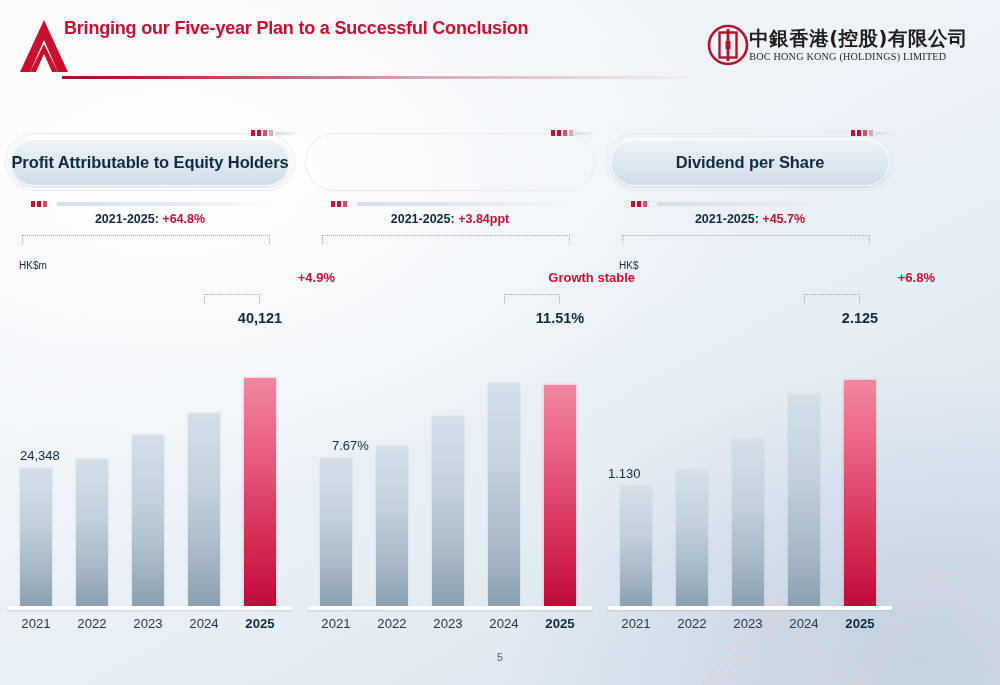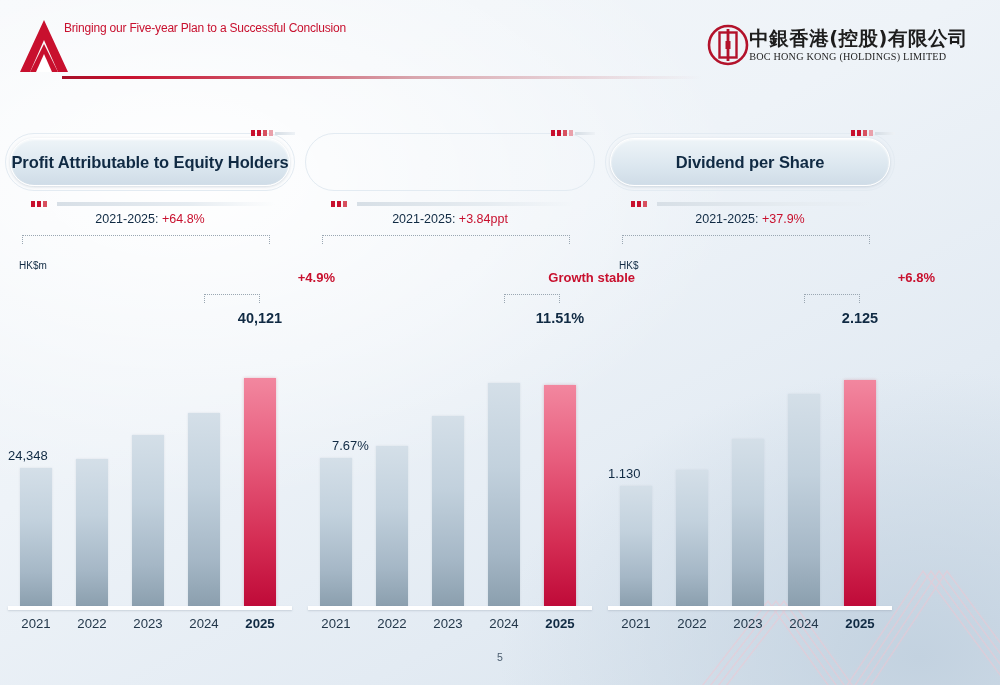"Bringing our Five-year Plan to" .title-line { font-size: 12px -> 18px; font-weight: normal -> bold }
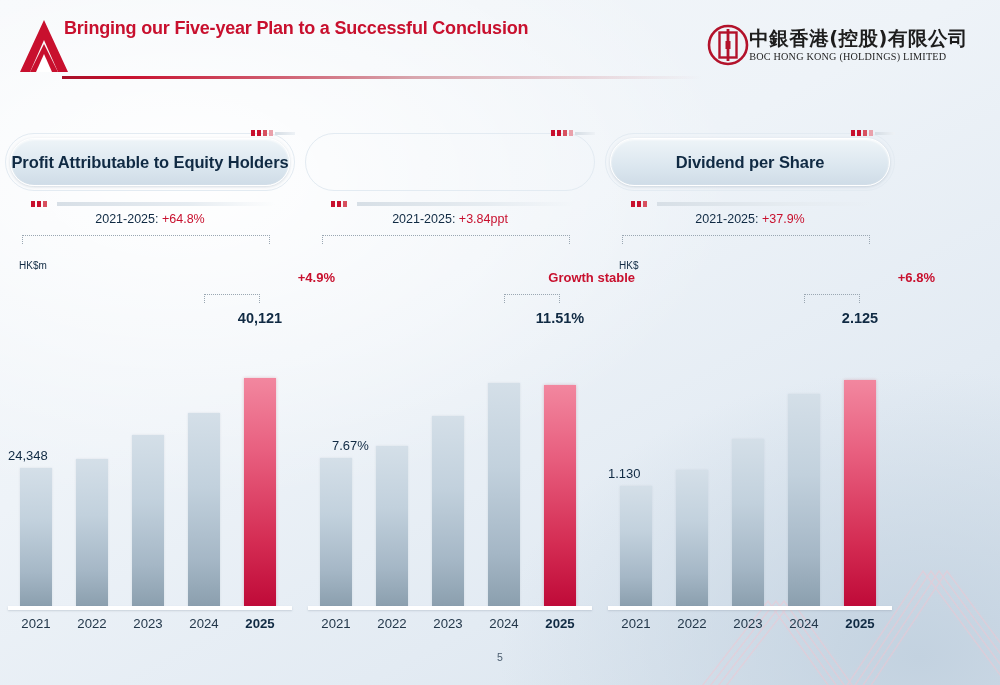"2021-2025: +64.8%" .range-label { font-weight: normal -> bold }
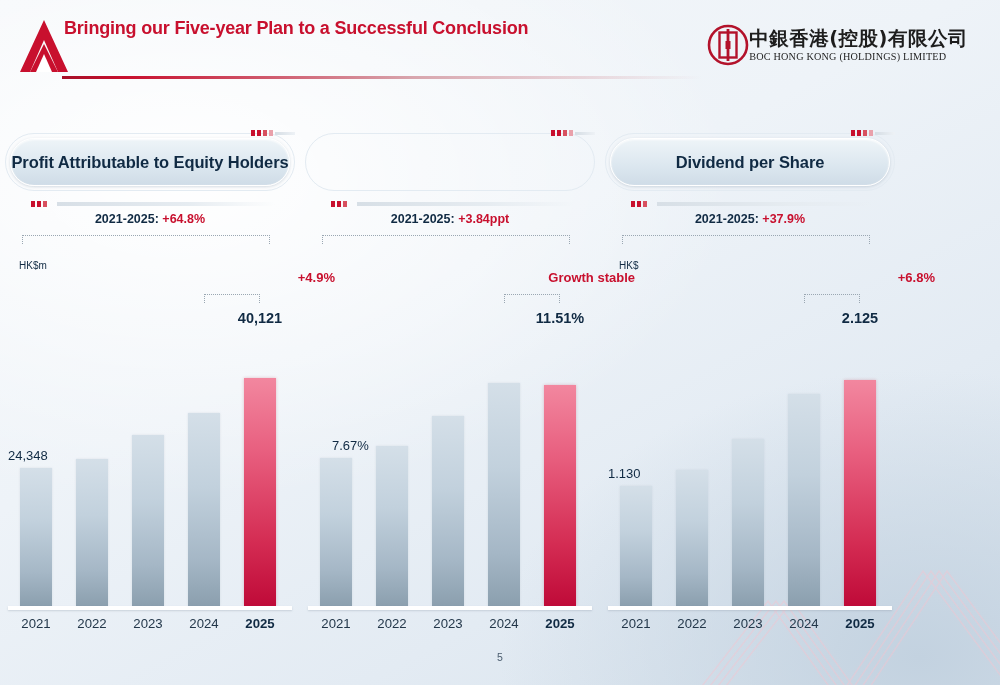"+37.9%" span.pct { text: +37.9% -> +45.7% }
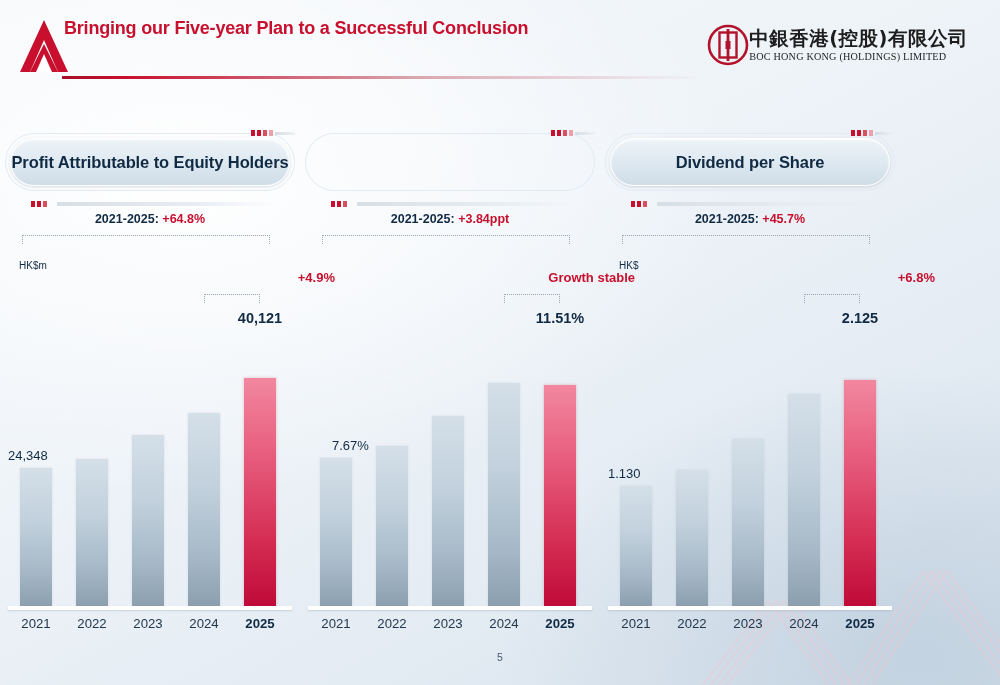"24,348" div.first-value { left: 8px -> 20px }
